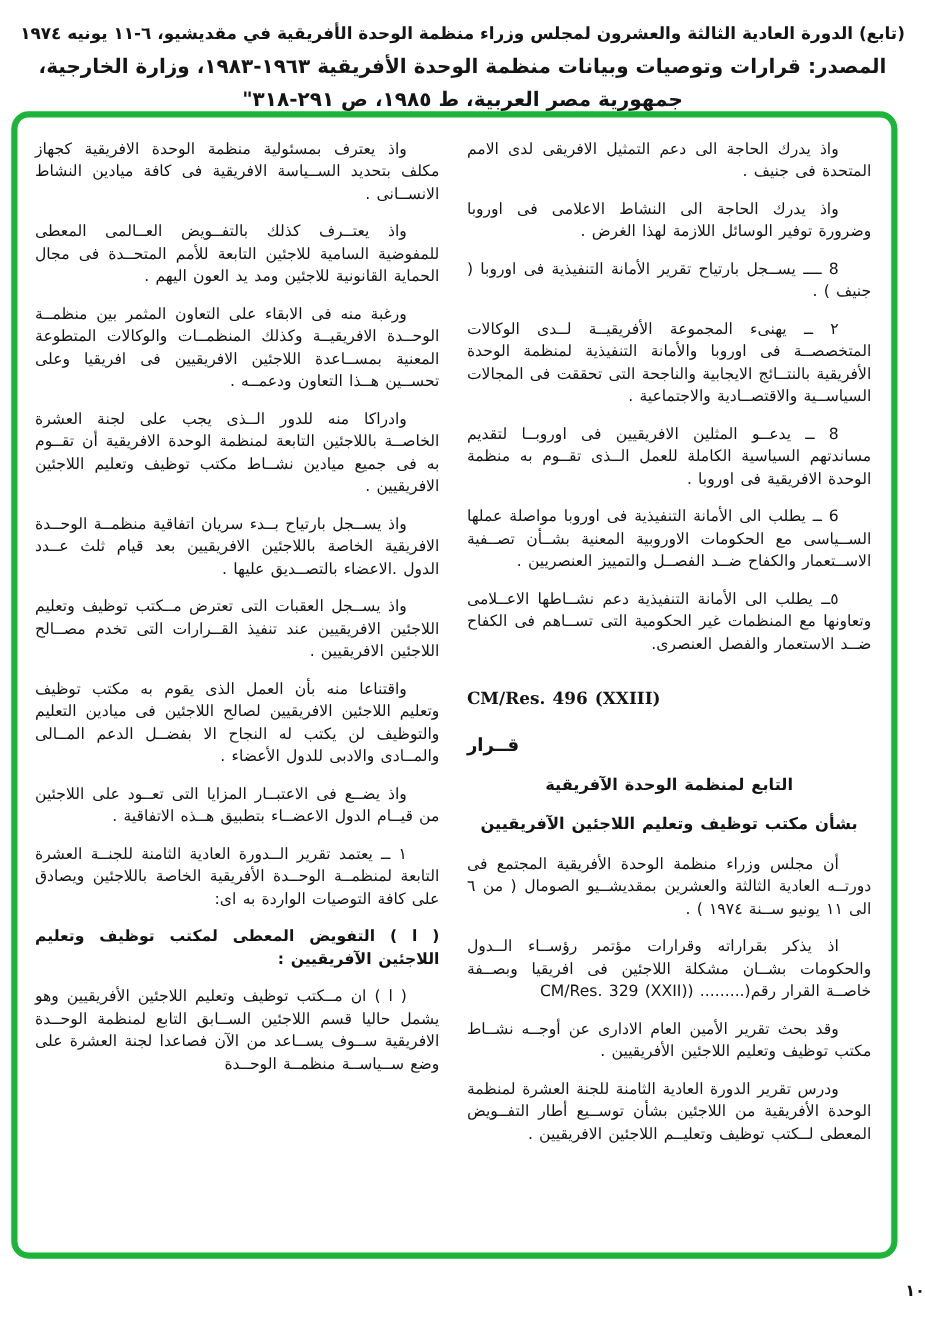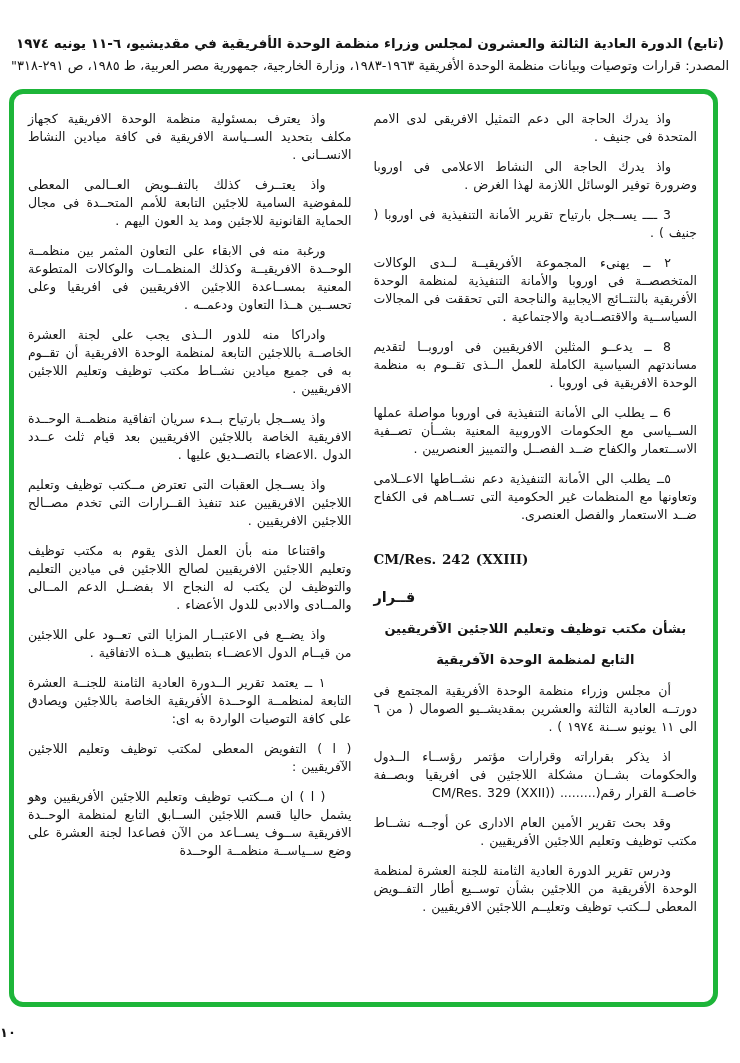"(تابع) الدورة العادية الثالثة والعشرون" .doc-header { padding-top: 33px -> 17px }
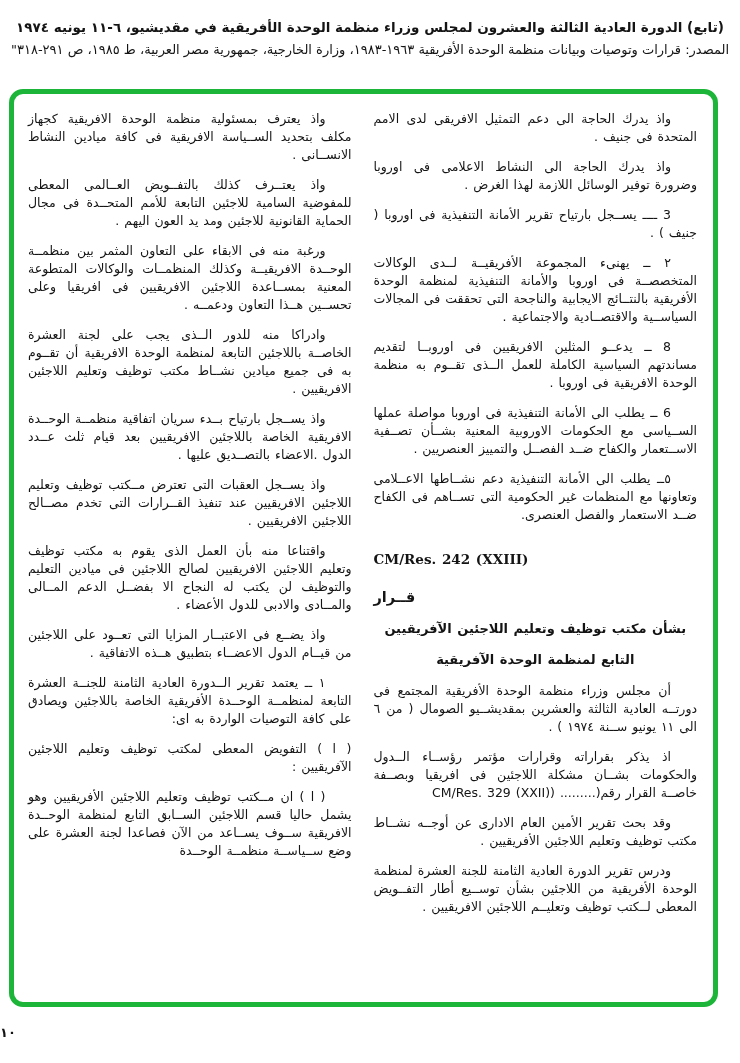"المصدر: قرارات وتوصيات وبيانات منظمة" .doc-header .hline2 { font-size: 13px -> 16px; font-weight: normal -> bold }
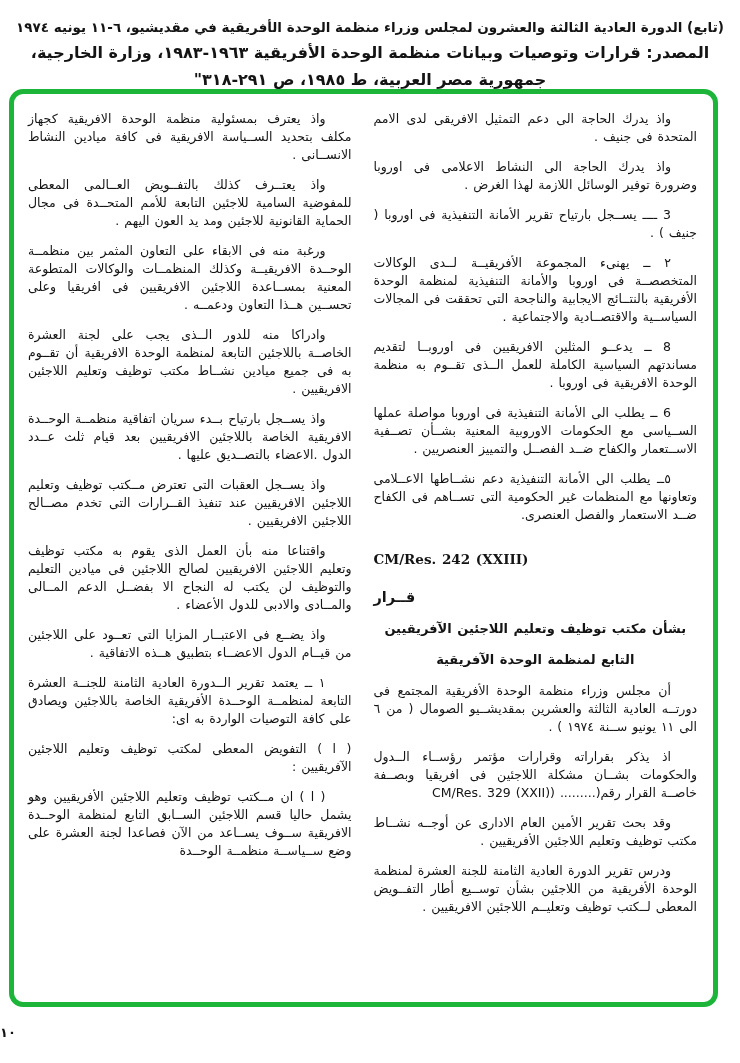"3 ــــ يســجل بارتياح تقرير" p.para { text: 3 -> 8 }
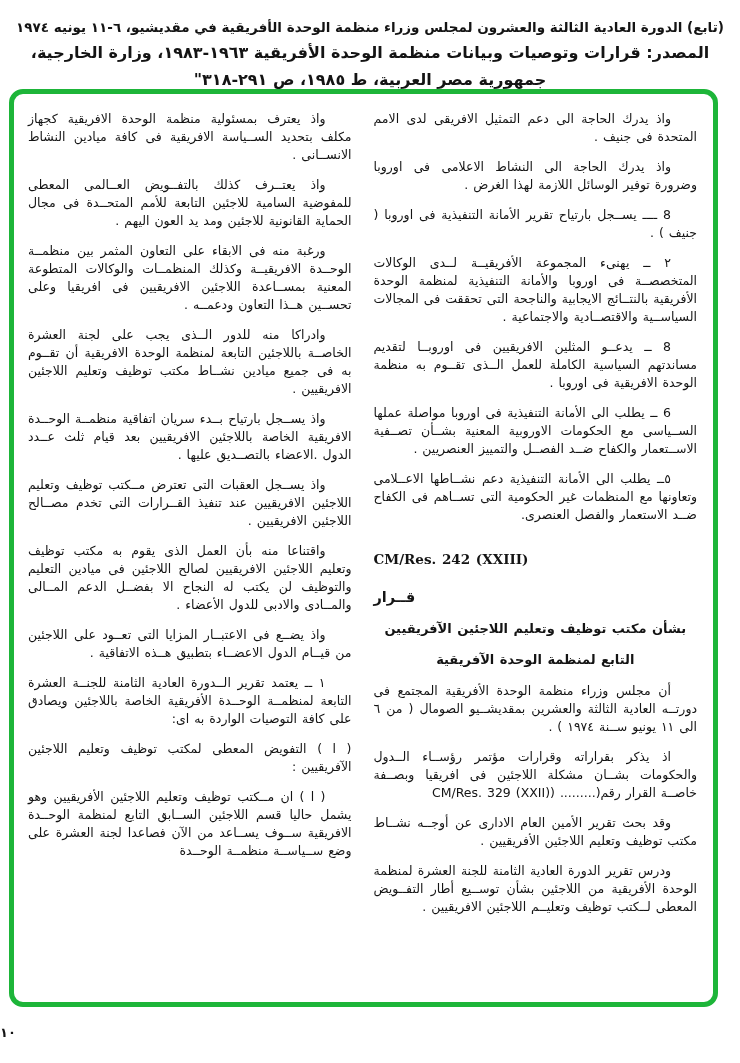"CM/Res. 242 (XXIII)" p.para { text: 242 -> 496 }
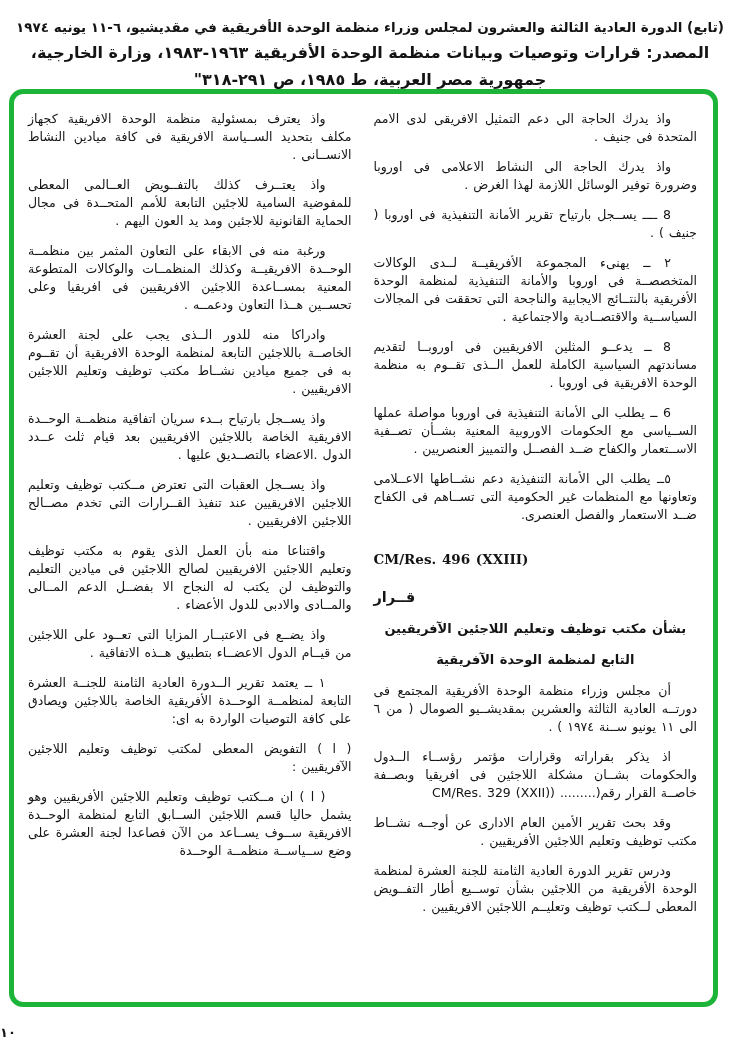"بشأن مكتب توظيف وتعليم اللاجئين" p.para { order: before "التابع لمنظمة الوحدة الآفريقية" -> after "التابع لمنظمة الوحدة الآفريقية" }
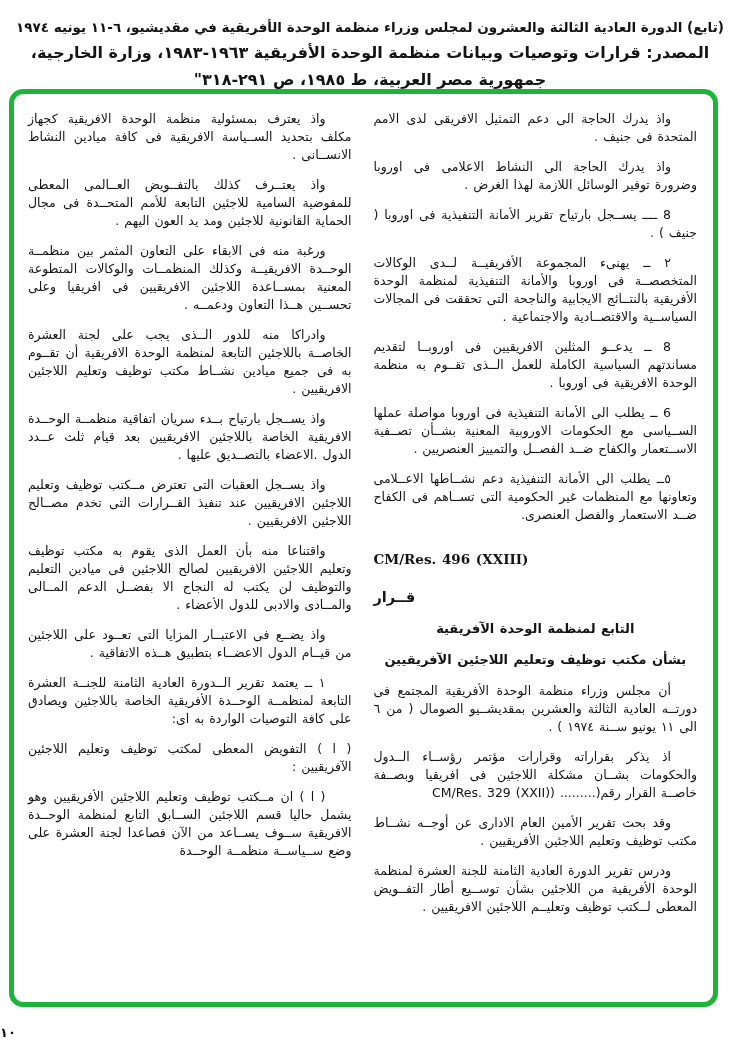"( ا ) التفويض المعطى" .bold-item { font-weight: normal -> bold }
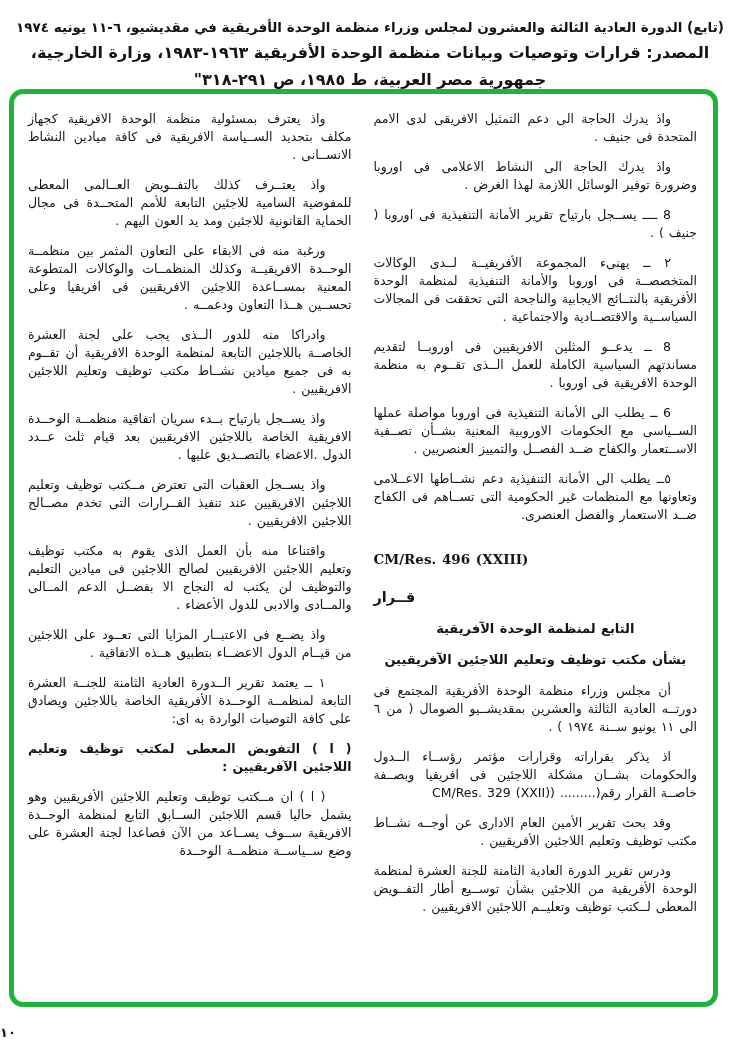"١٠" .page-footer { text-align: left -> right }
